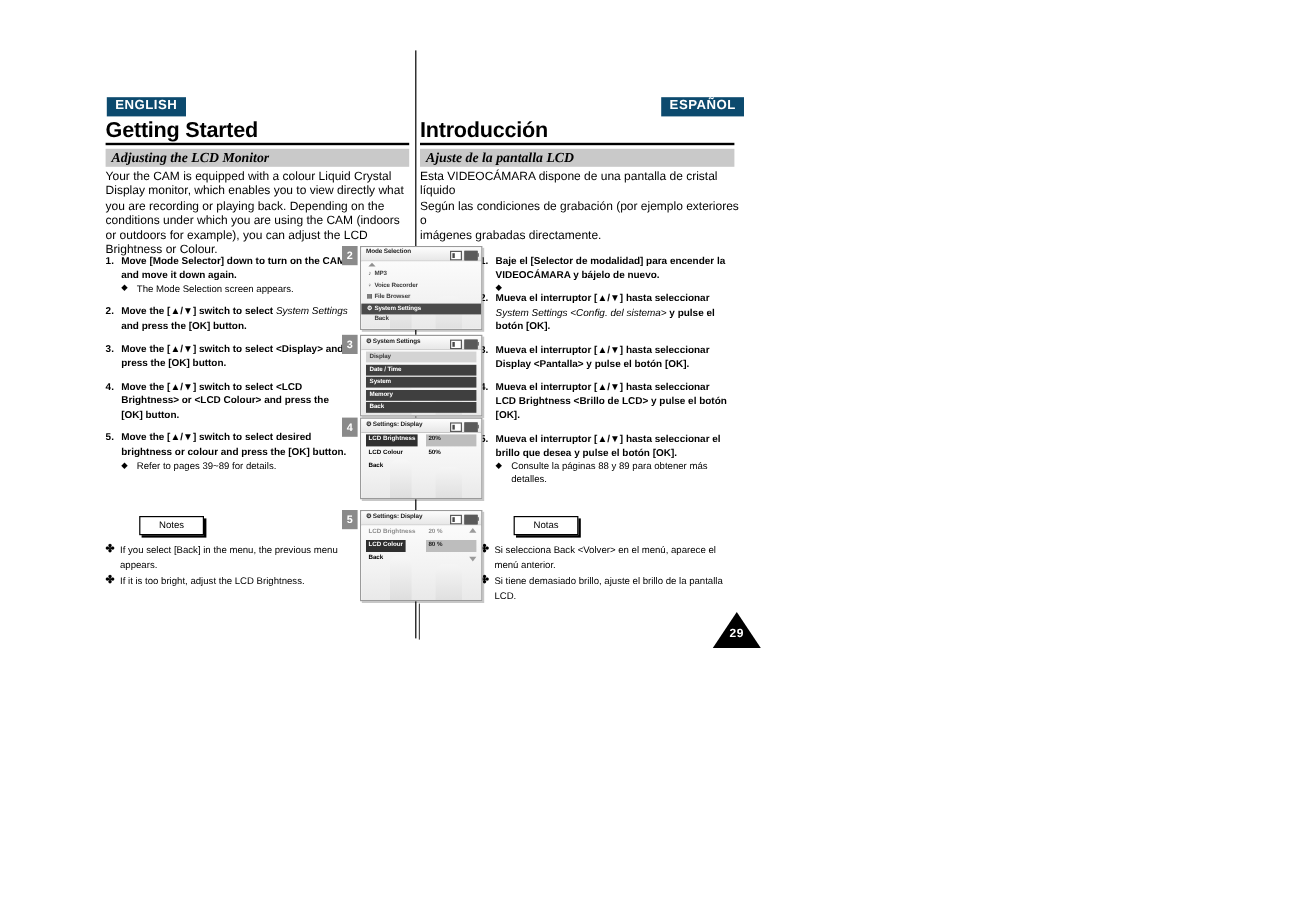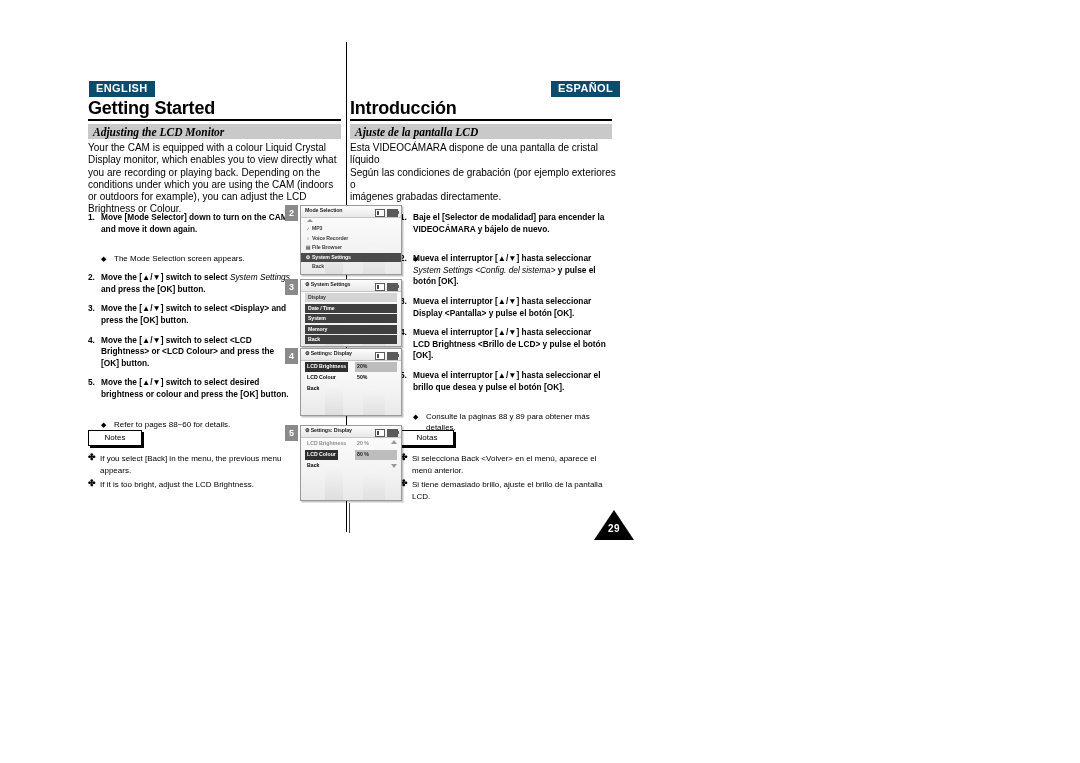"The Mode Selection screen appears." .substep { margin-top: 18px -> 0 }
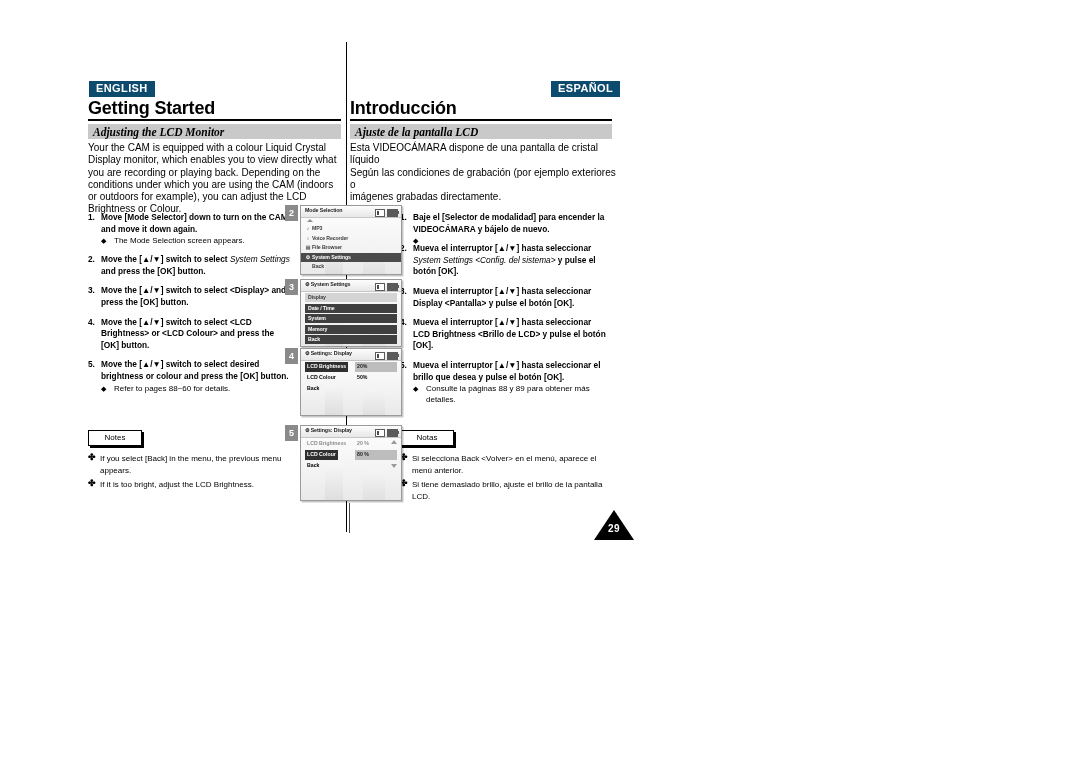"Refer to pages 88~60 for" span { text: 88~60 -> 39~89 }
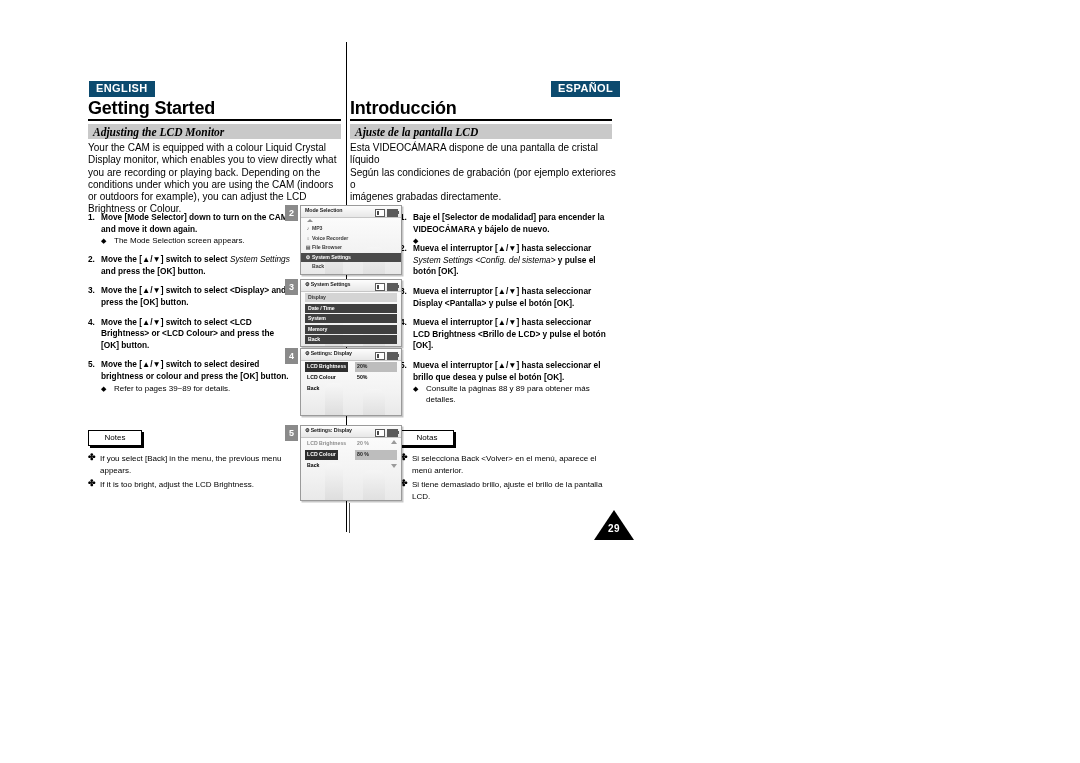"Notes" .notes-tab { margin-left: none -> 28px }
